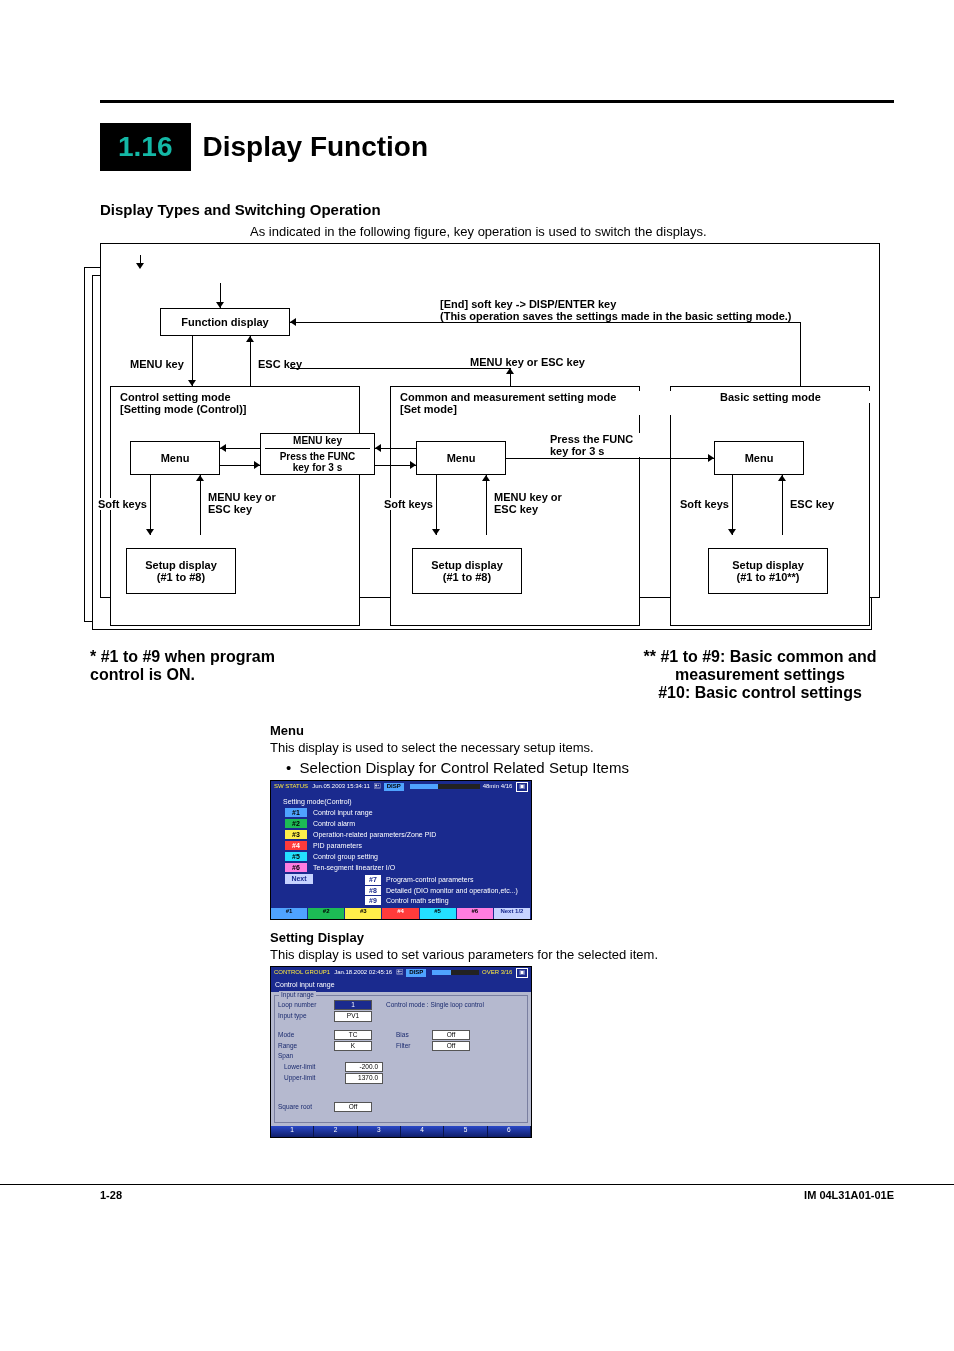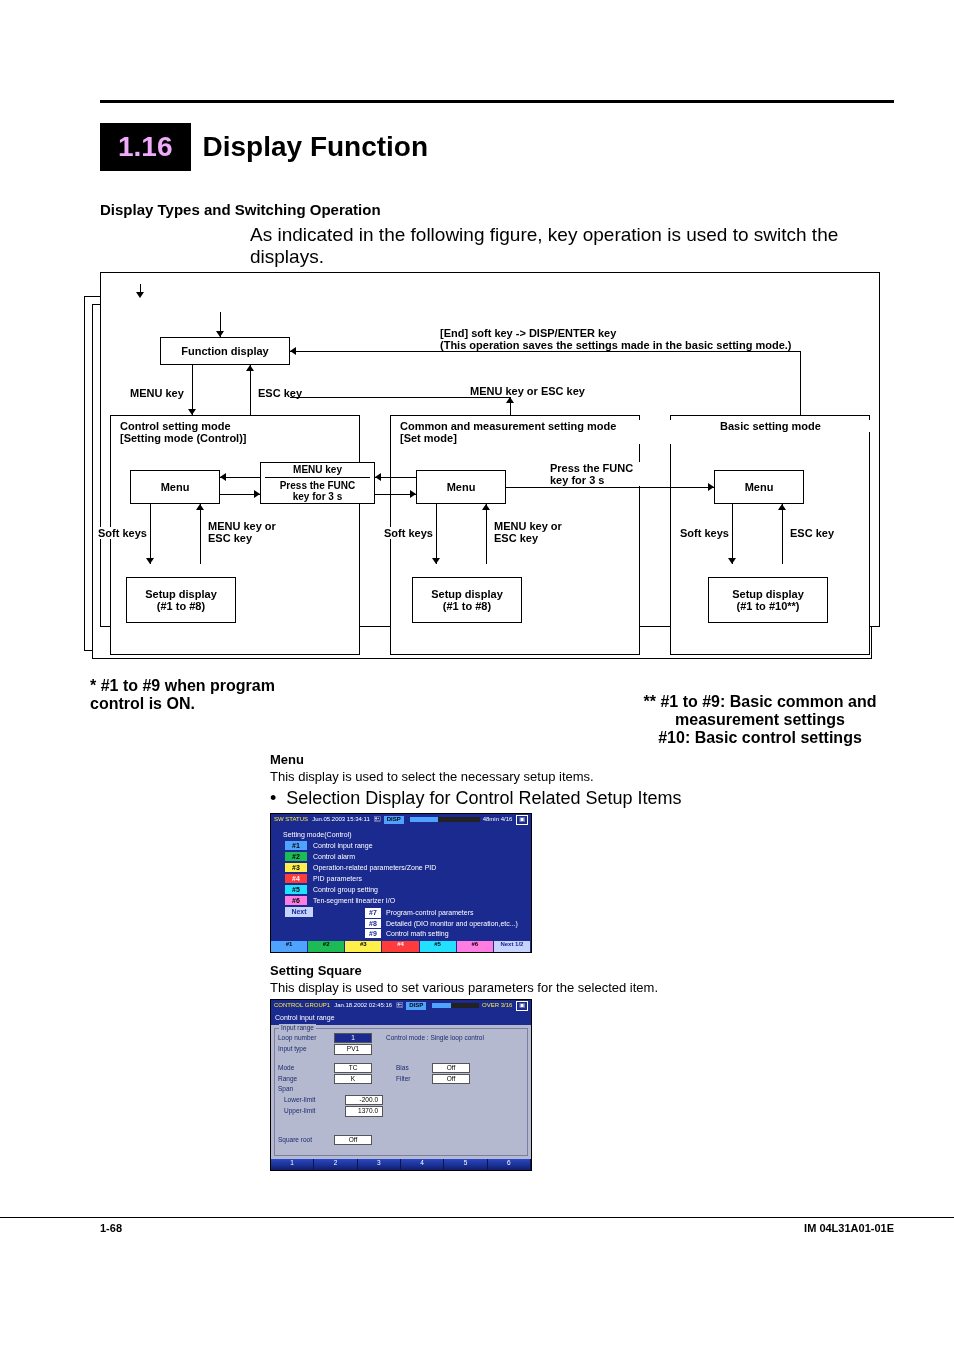"1.16" .title-block { color: #f0abfc -> #14b8a6 }
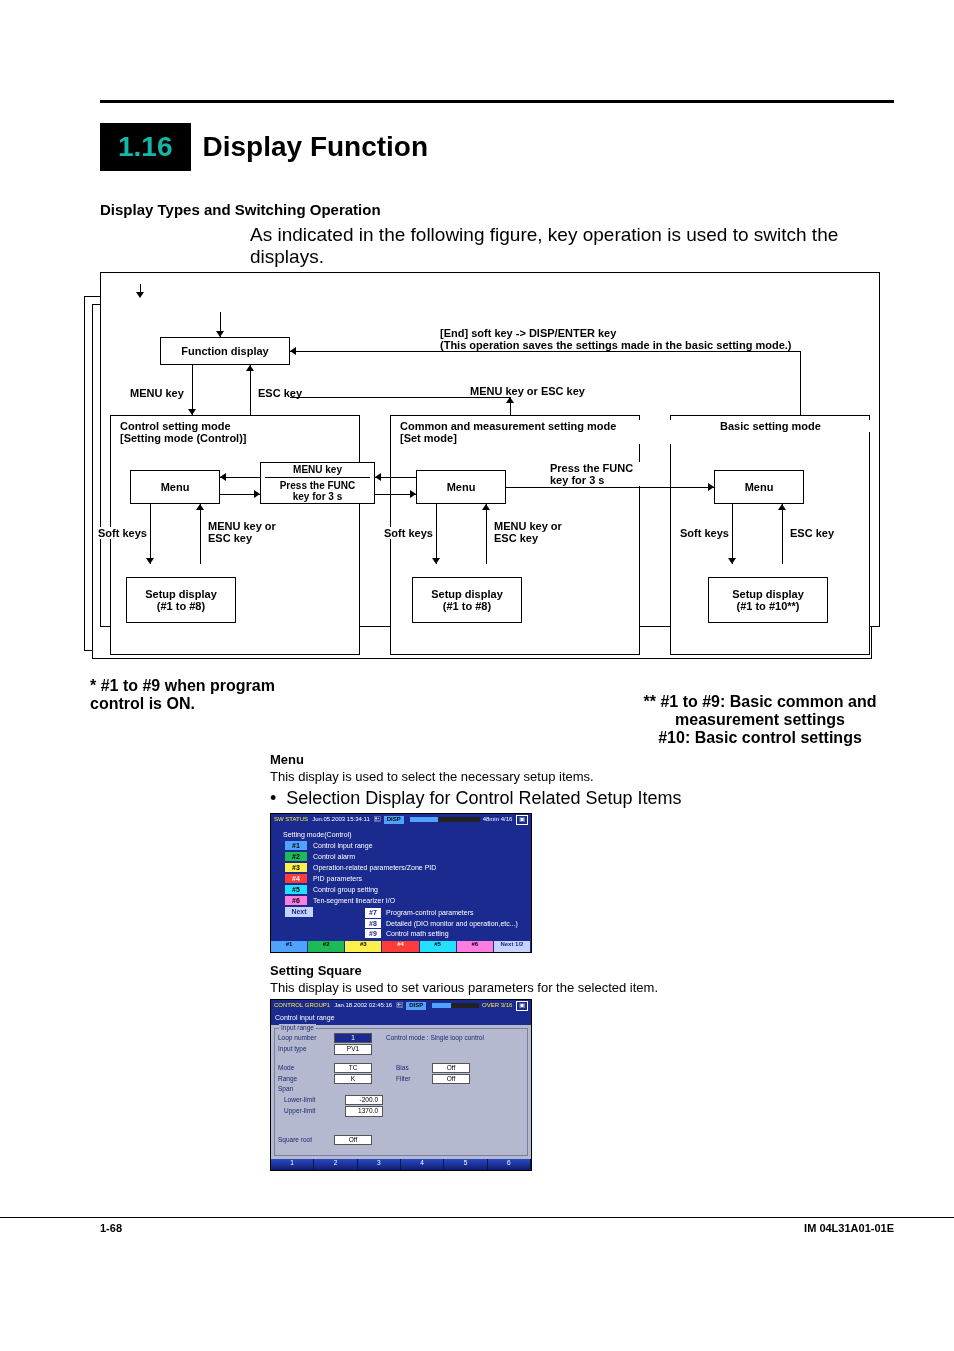"As indicated in the following" .lead-text { font-size: 19px -> 13px }
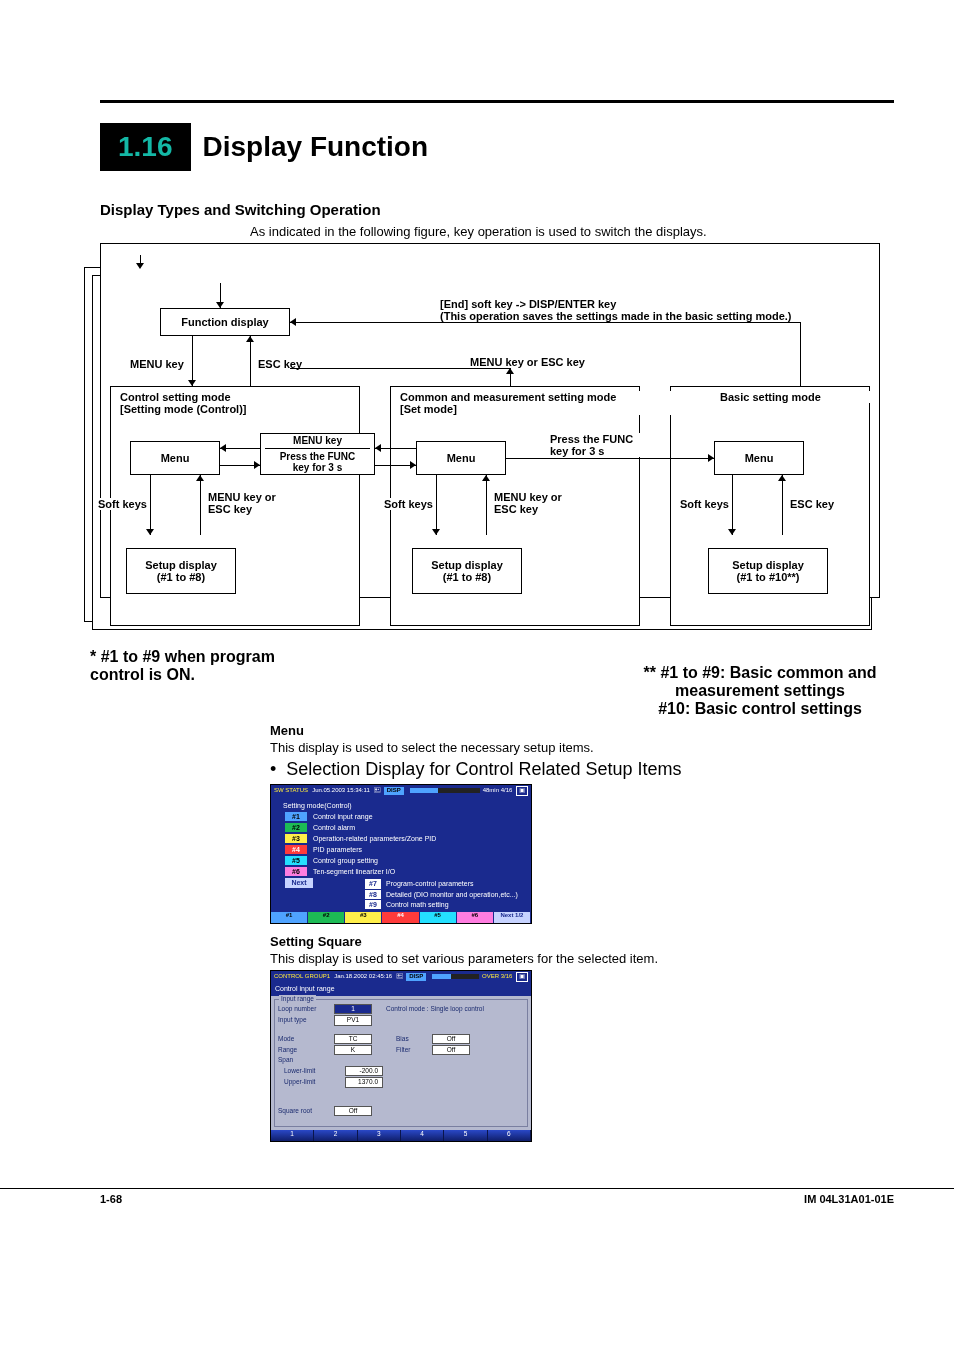"** #1 to #9: Basic" div.footnote { margin-top: 16px -> none }
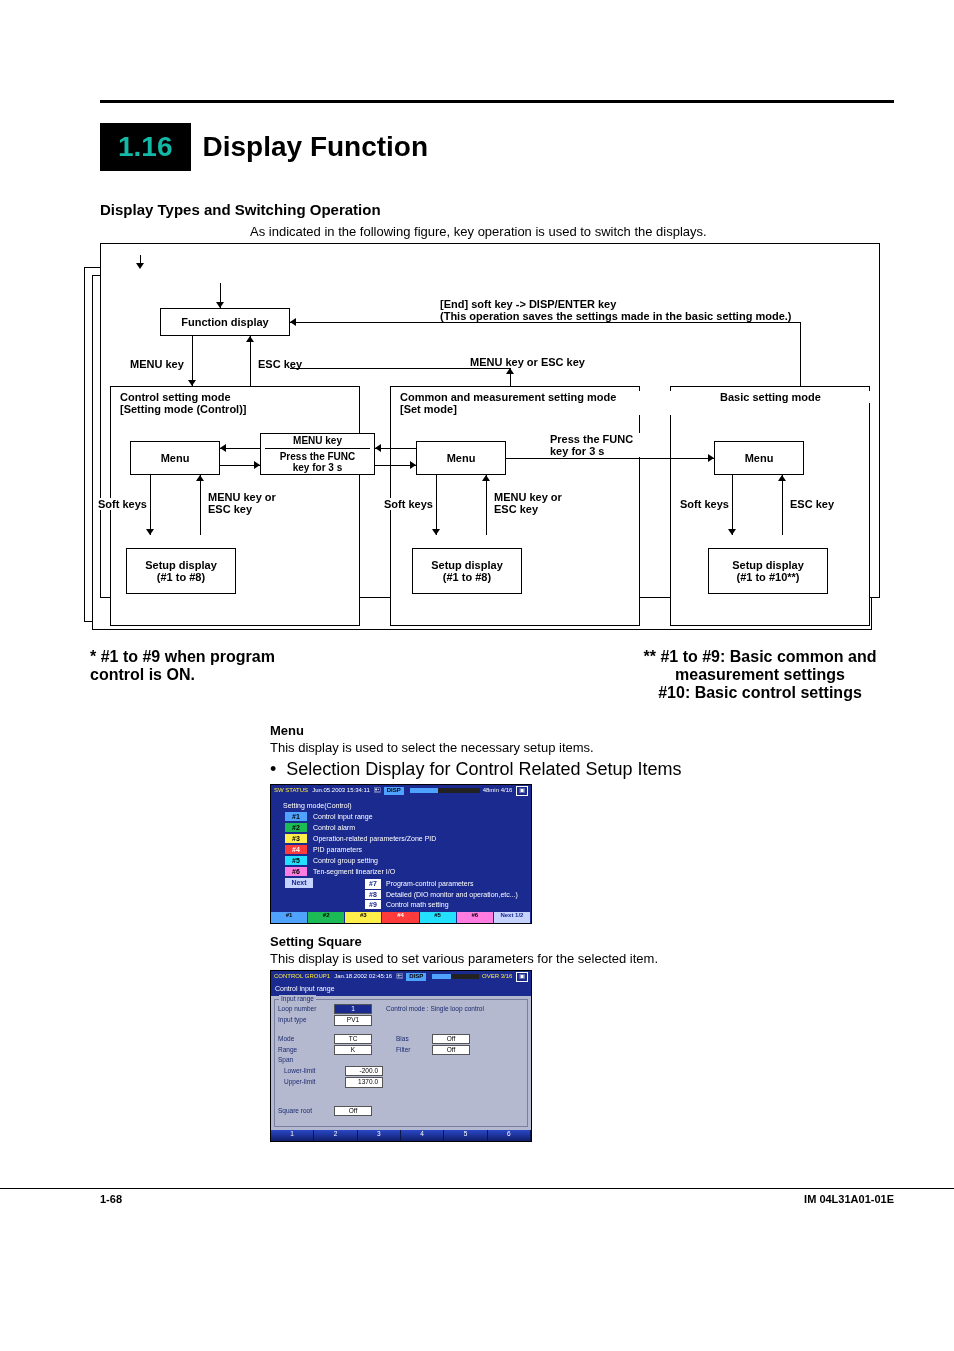"• Selection Display for Control" .bullet { font-size: 18px -> 15px; margin: 2px 0 4px 0 -> 2px 0 4px 16px }
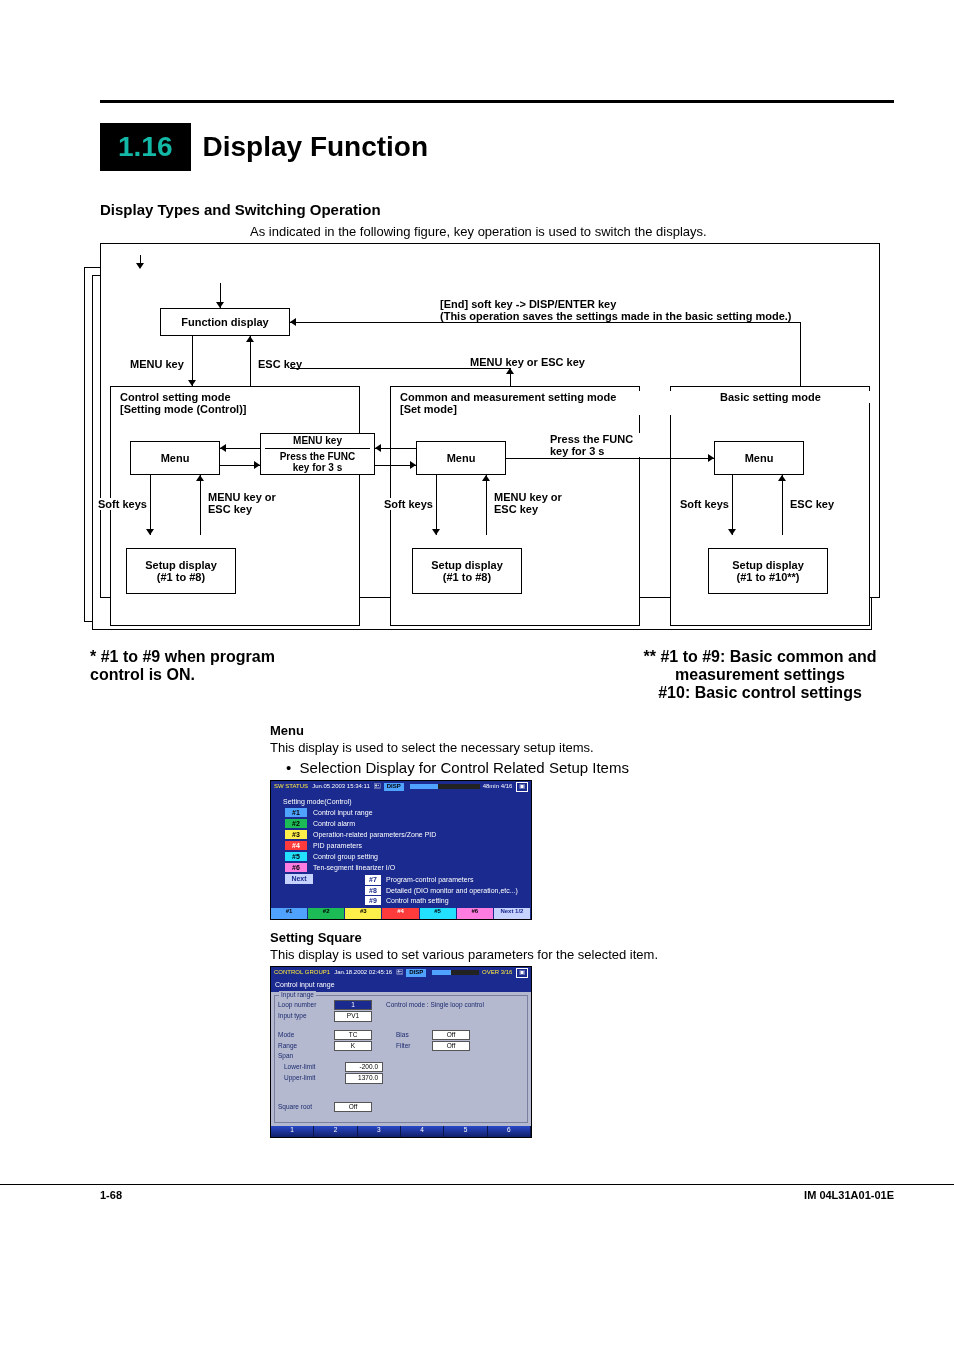"Setting Square" div.sub-h { text: Square -> Display }
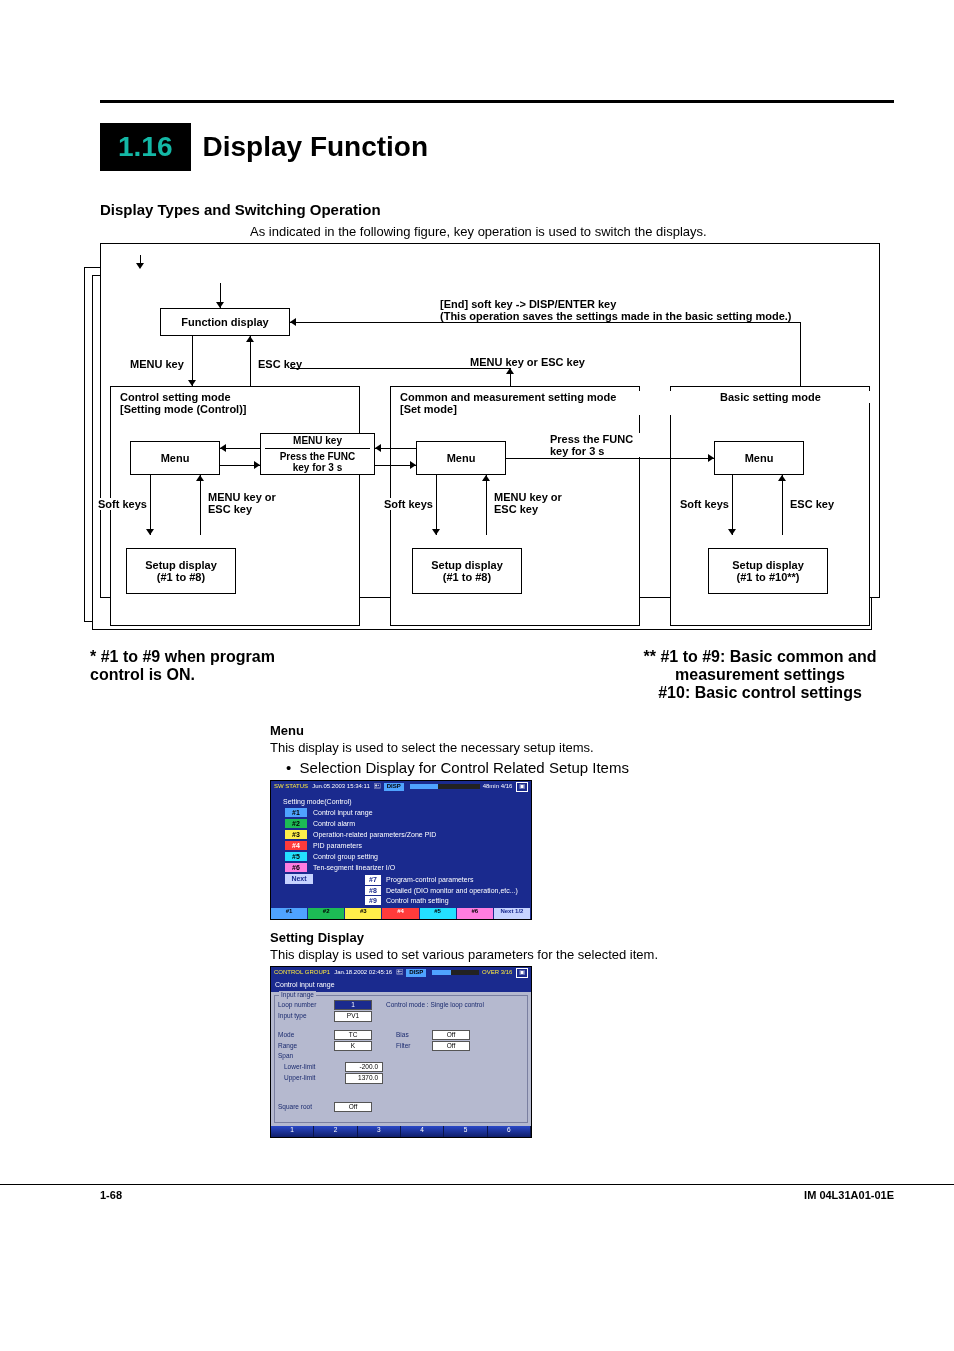"1-68" span.pn { text: 1-68 -> 1-28 }
